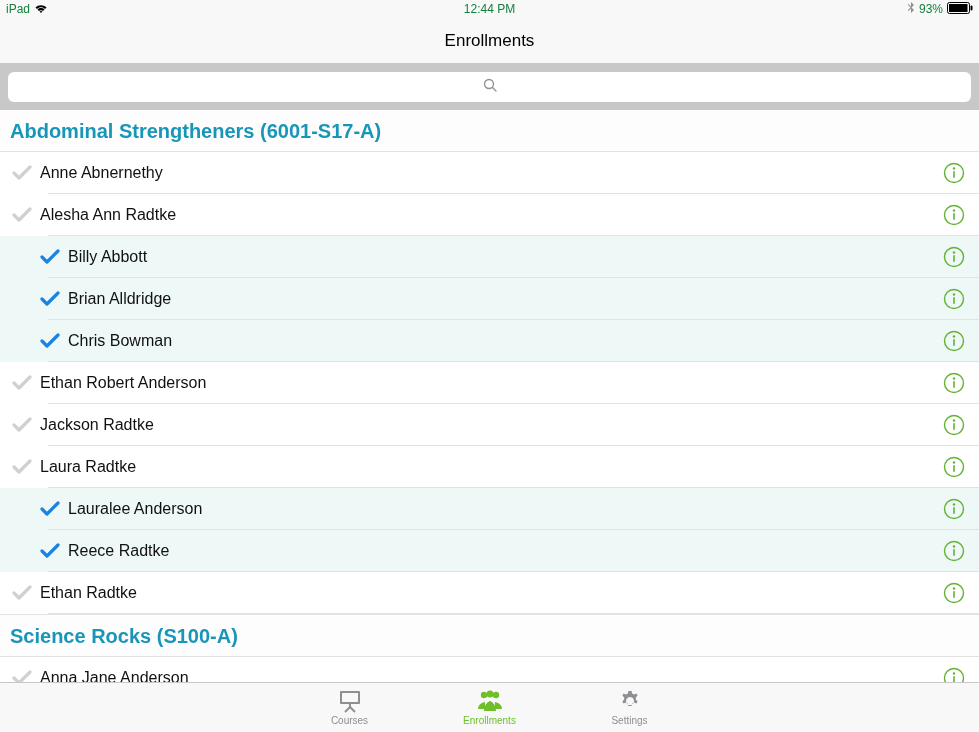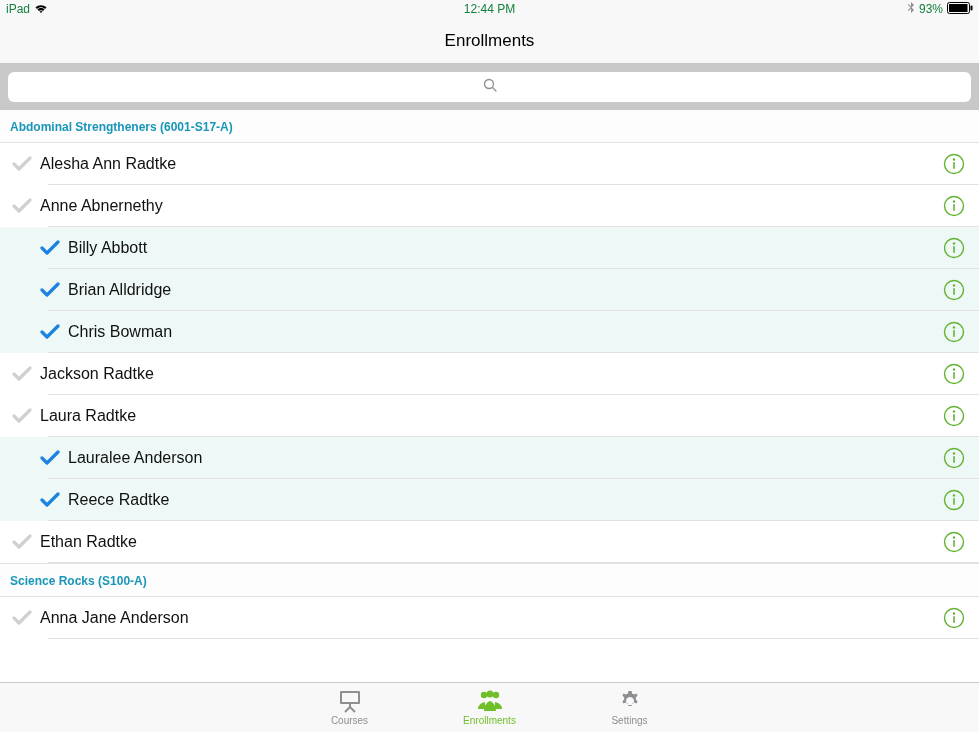"Abdominal Strengtheners (6001-S17-A)" .section-header { font-size: 12px -> 20px }
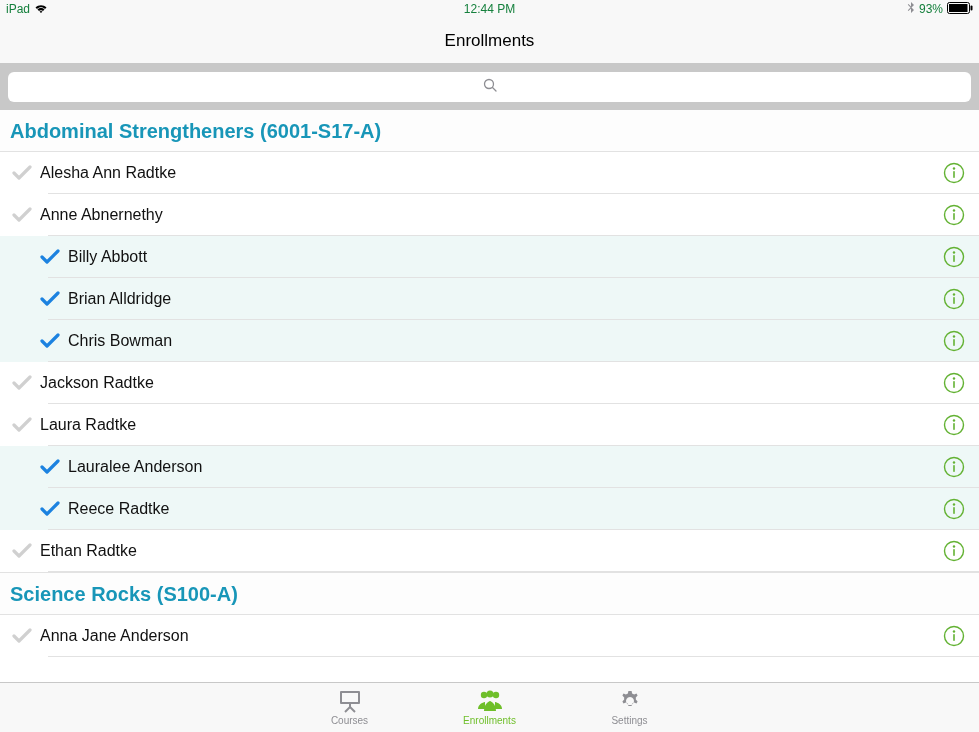"Alesha Ann Radtke" div.row { order: before "Anne Abnernethy" -> after "Anne Abnernethy" }
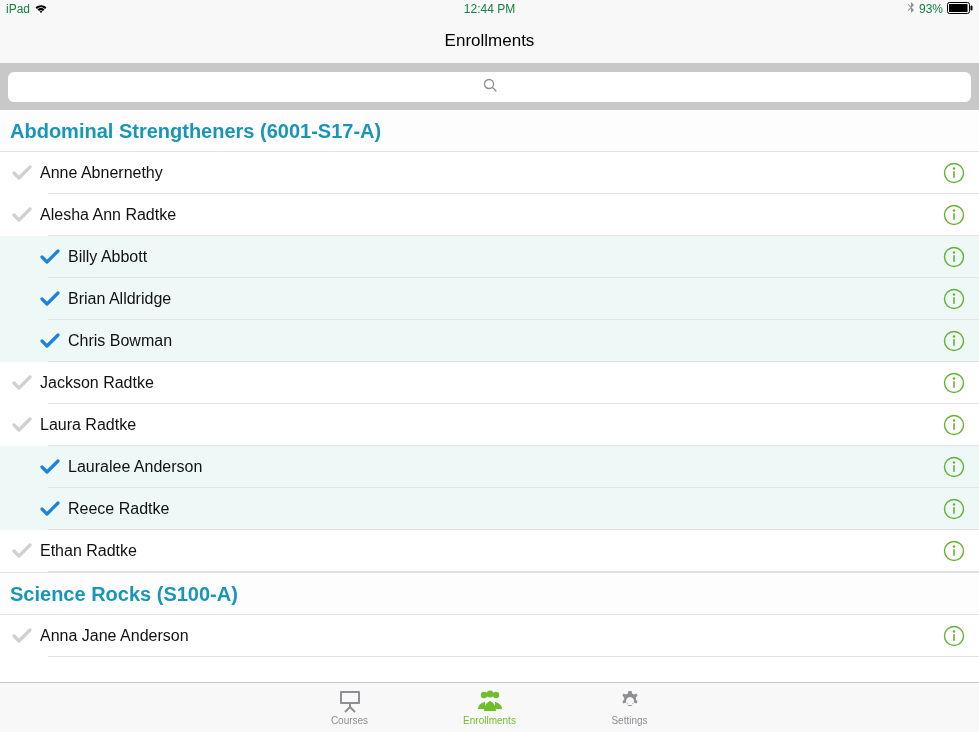"Ethan Robert Anderson" div.row { html: none -> <div> <span> <svg> <path></path> </svg> </span> <span>Ethan Robert Anderson</span> <span> <svg> <circle></circle> <circle></circle> <rect></rect> </svg> </span> </div> }
